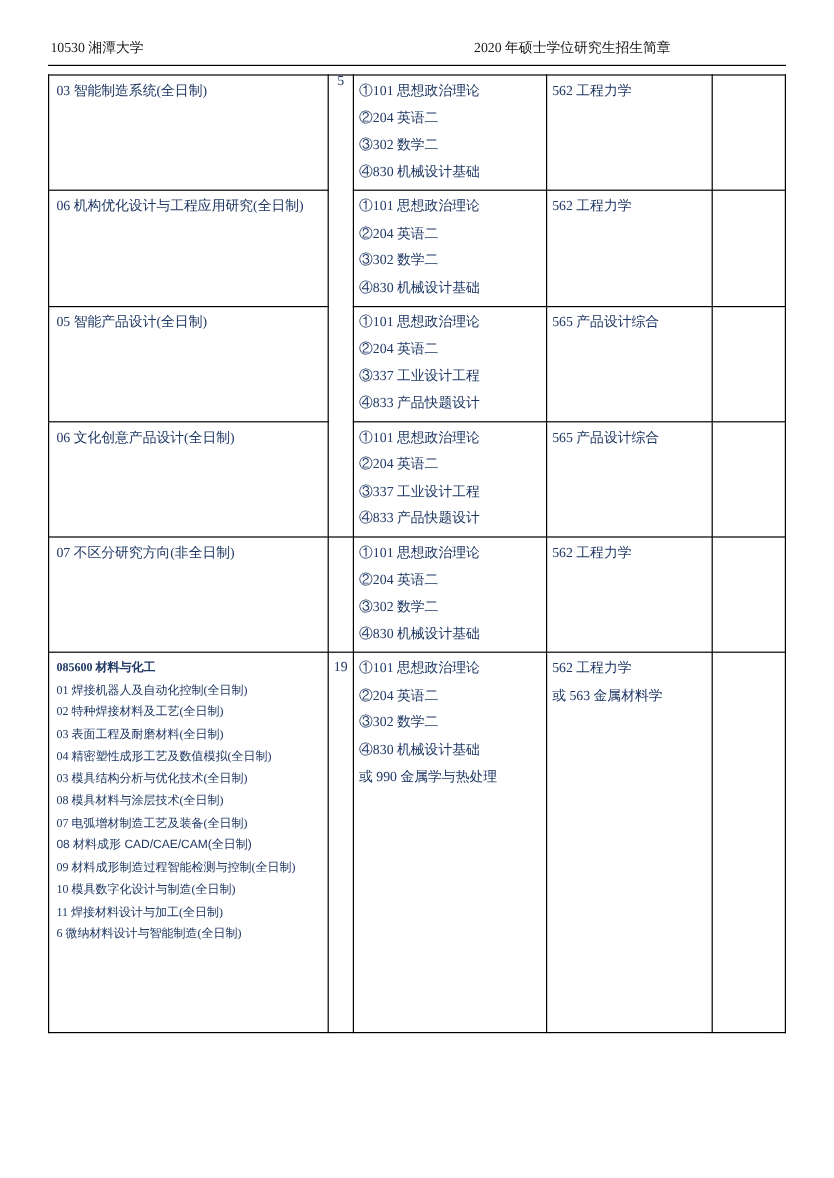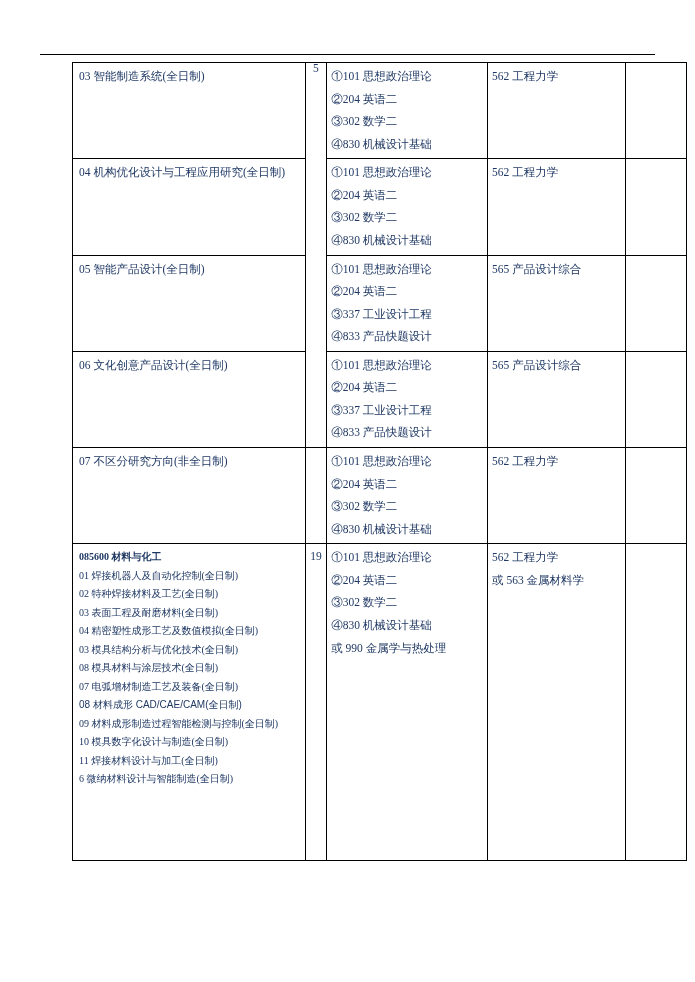"10530 湘潭大学" div.runhead { html: none -> <div> <span>10530 湘潭大学</span> <span>2020 年硕士学位研究生招生简章</span> </div> }
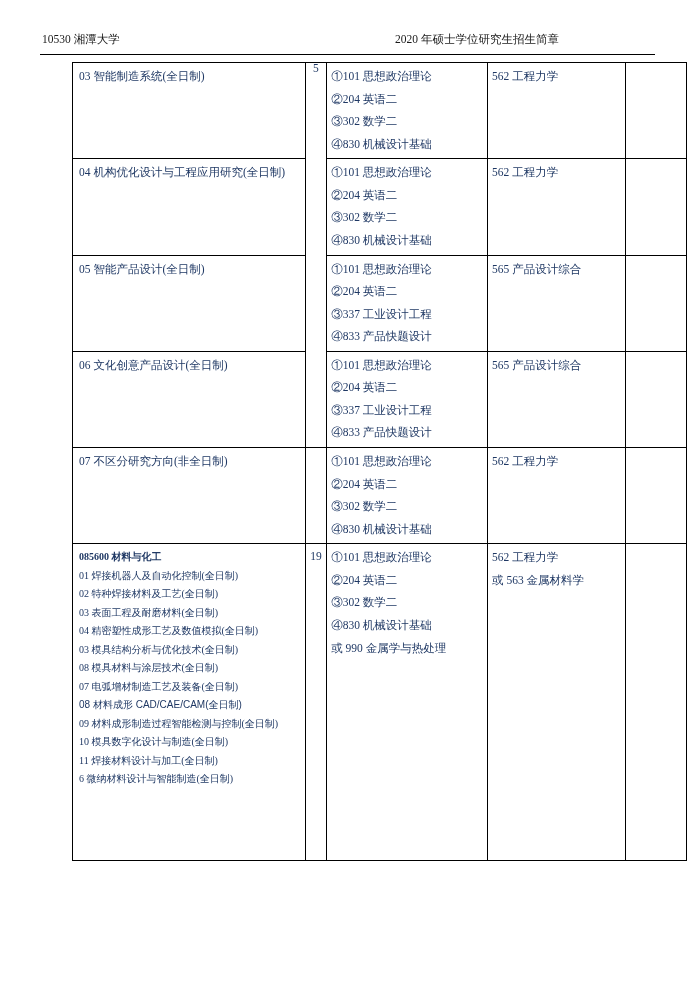"03 智能制造系统(全日制)" .tbl { margin-left: 32px -> none }
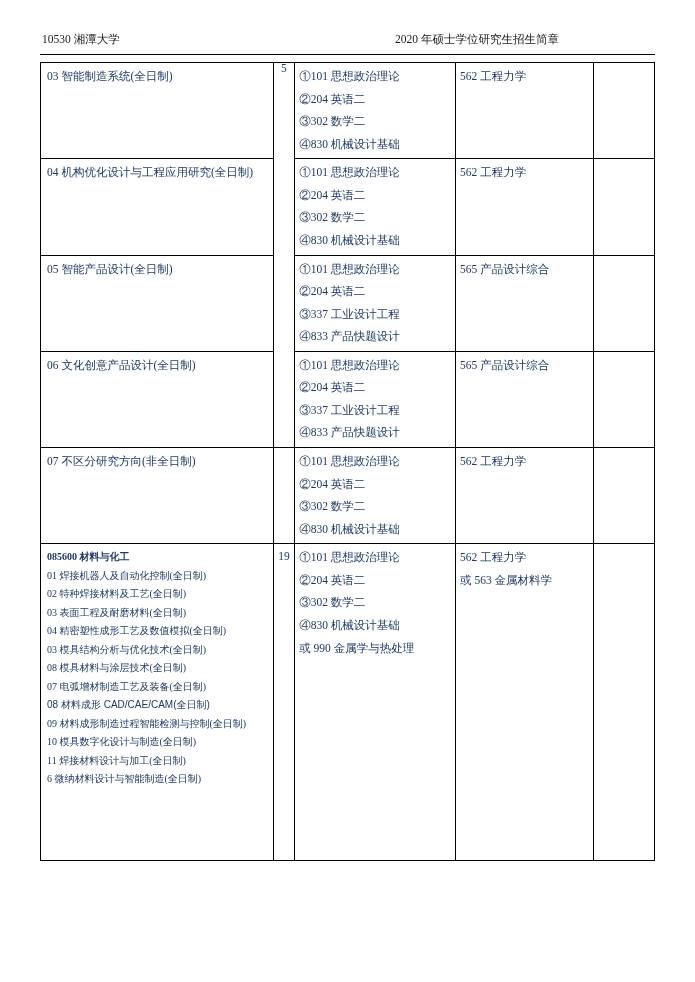"04 机构优化设计与工程应用研究(全日制)" span.ln { text: 04 -> 06 }
